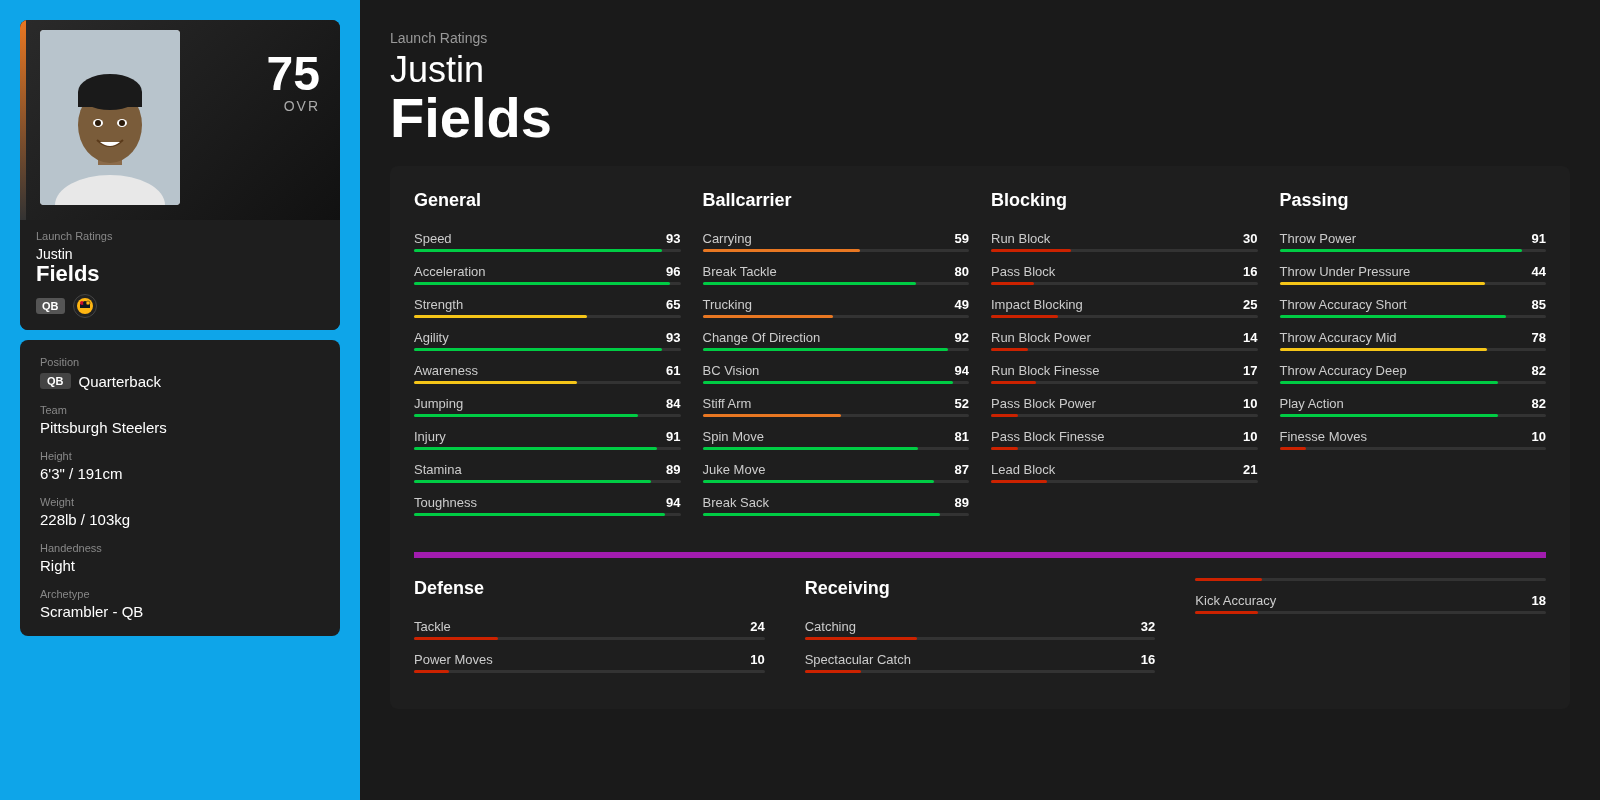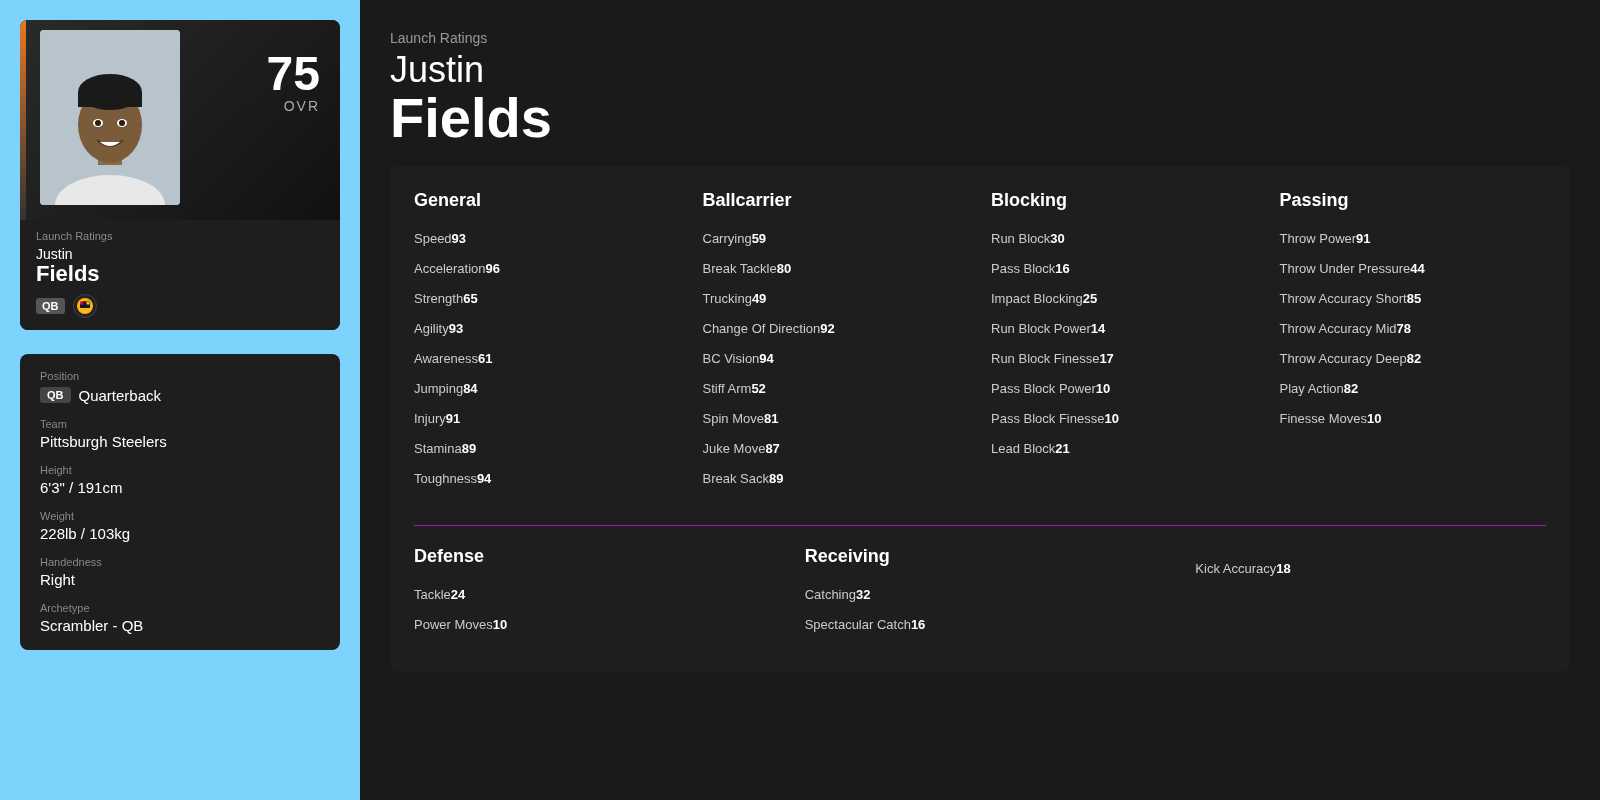"75" .sidebar { background: #7dd3fc -> #0ea5e9; gap: 24px -> 10px }
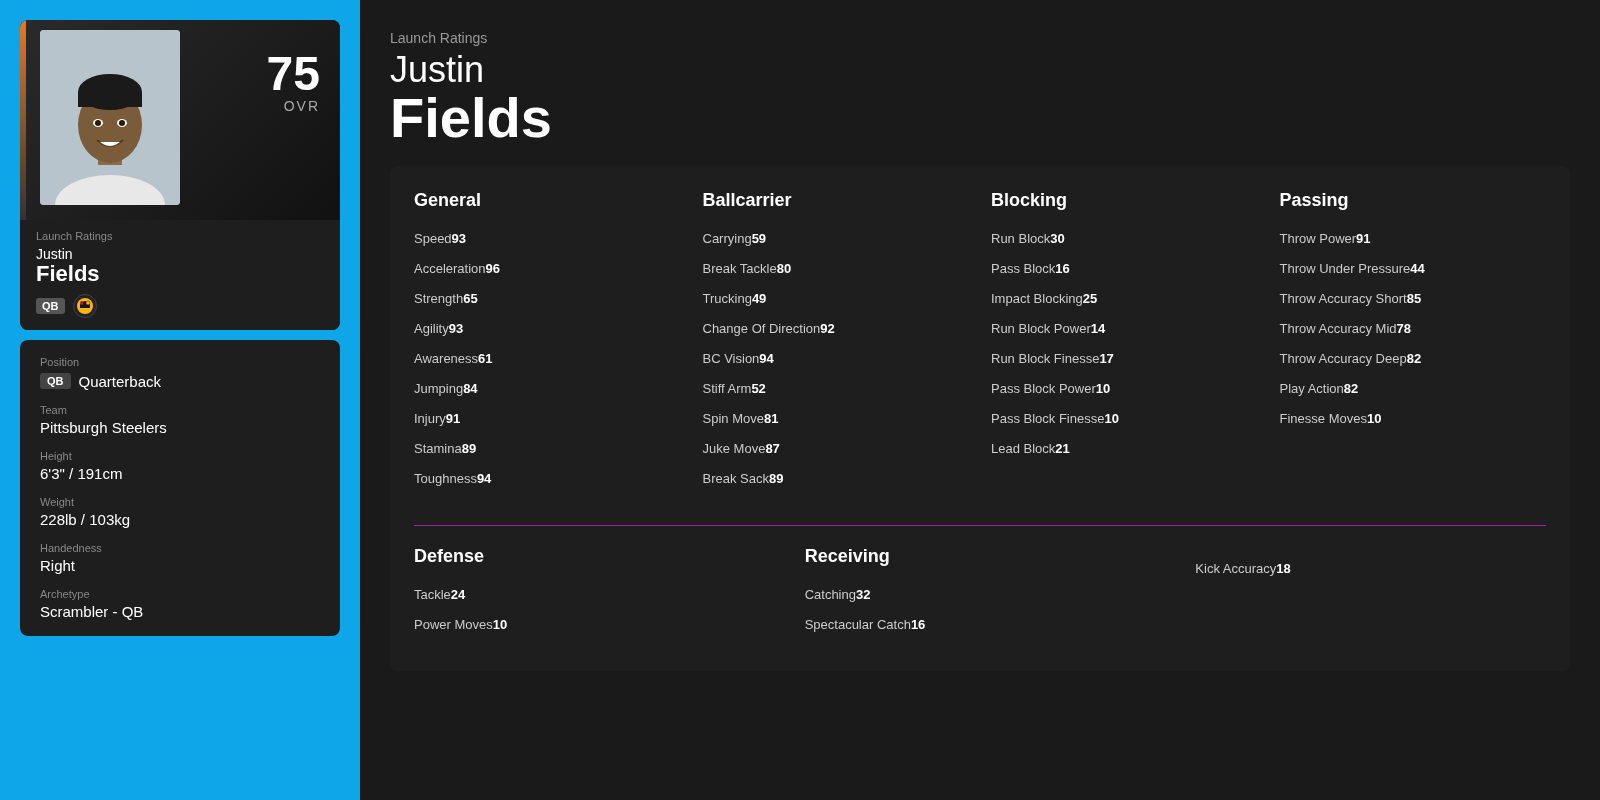"Speed" .stat-item { flex-direction: row -> column }
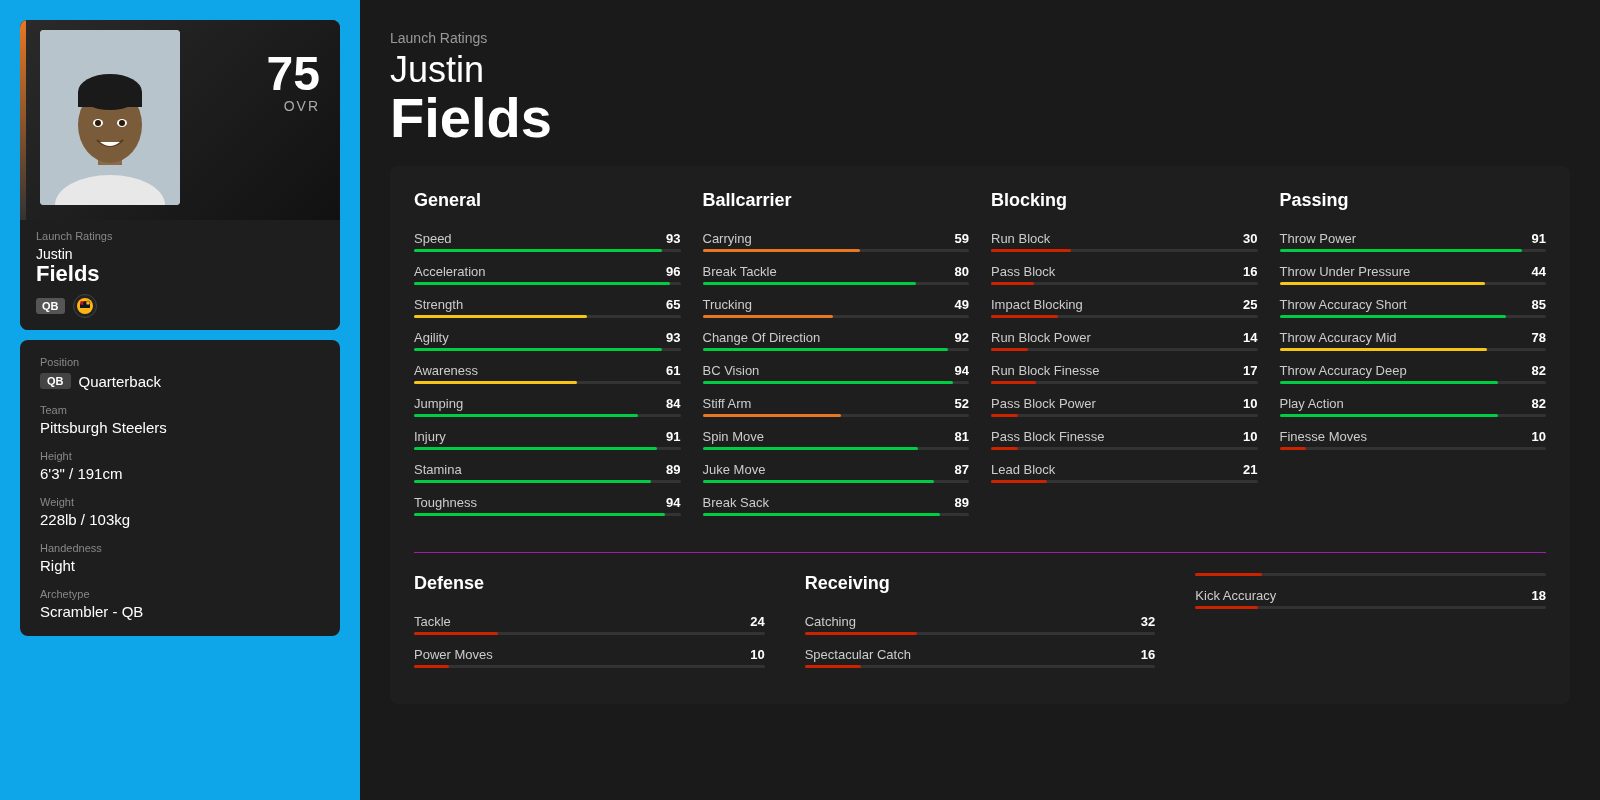"Defense" .stats-bottom-grid { border-top: 1px solid #a21caf -> 6px solid #a21caf }
